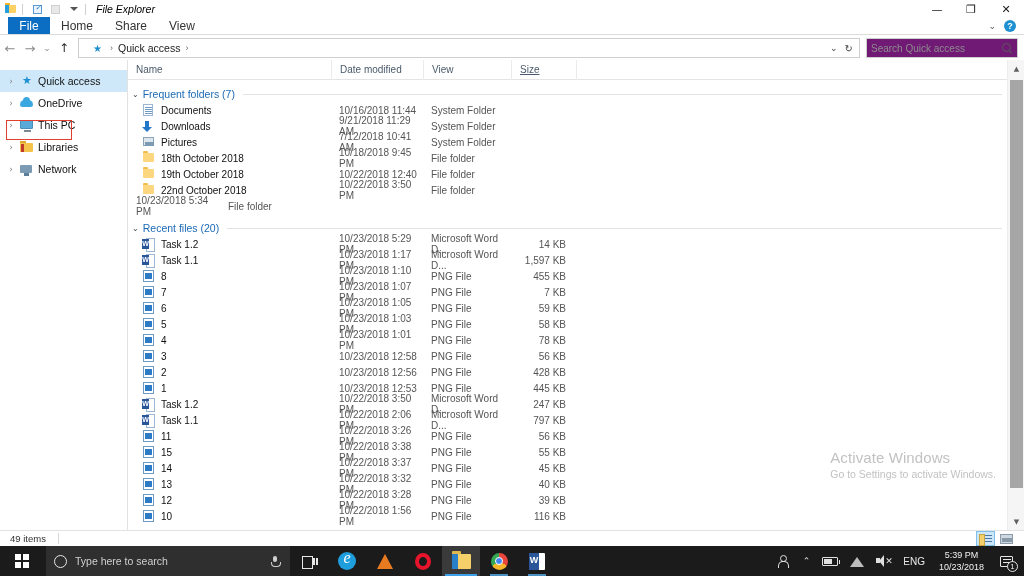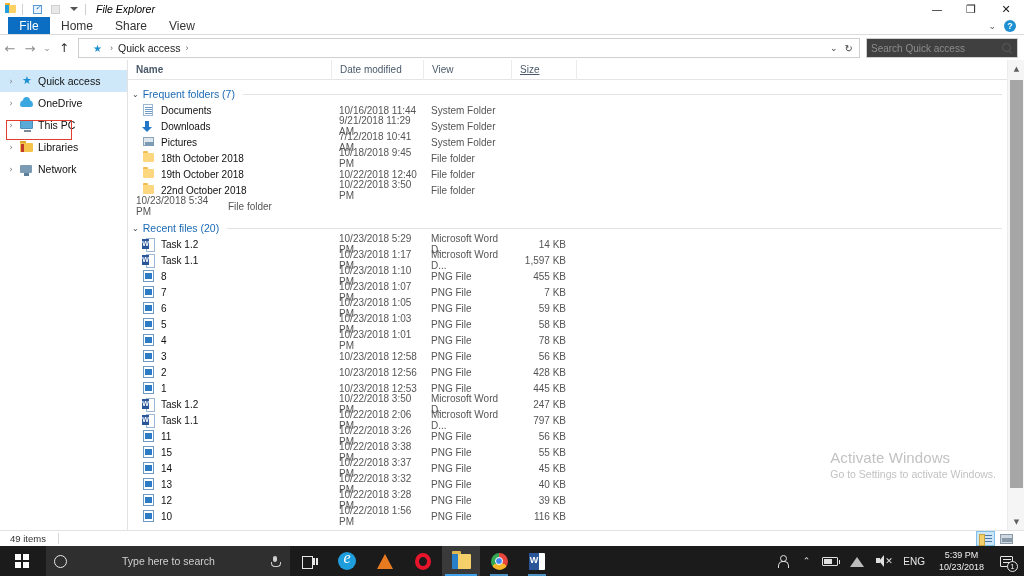"Search Quick access" #searchbox { background: #404040 -> #701a75 }
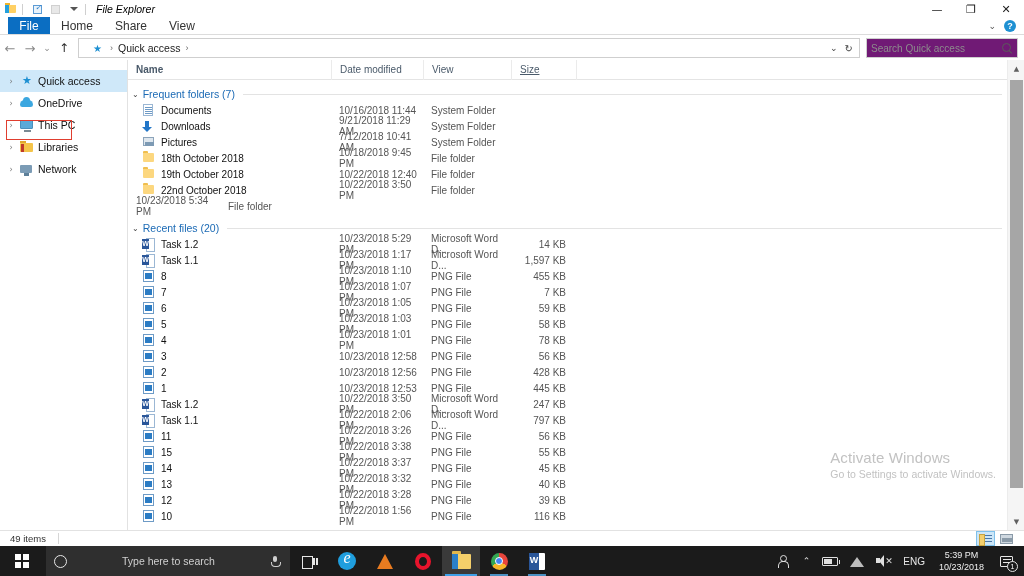"Name" .c-name { font-weight: bold -> none }
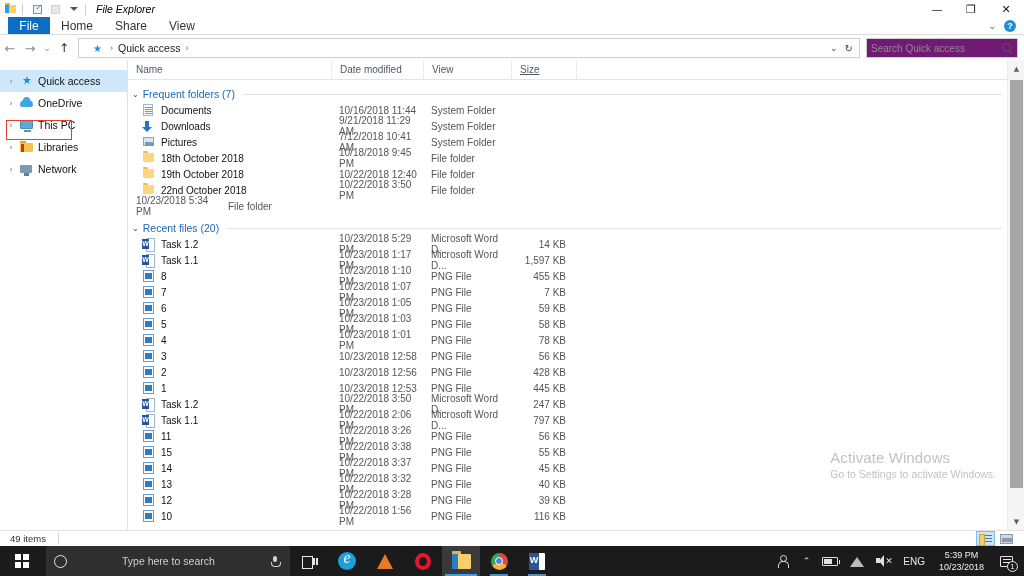"Type here to search" #tb-search { gap: 47px -> none }
